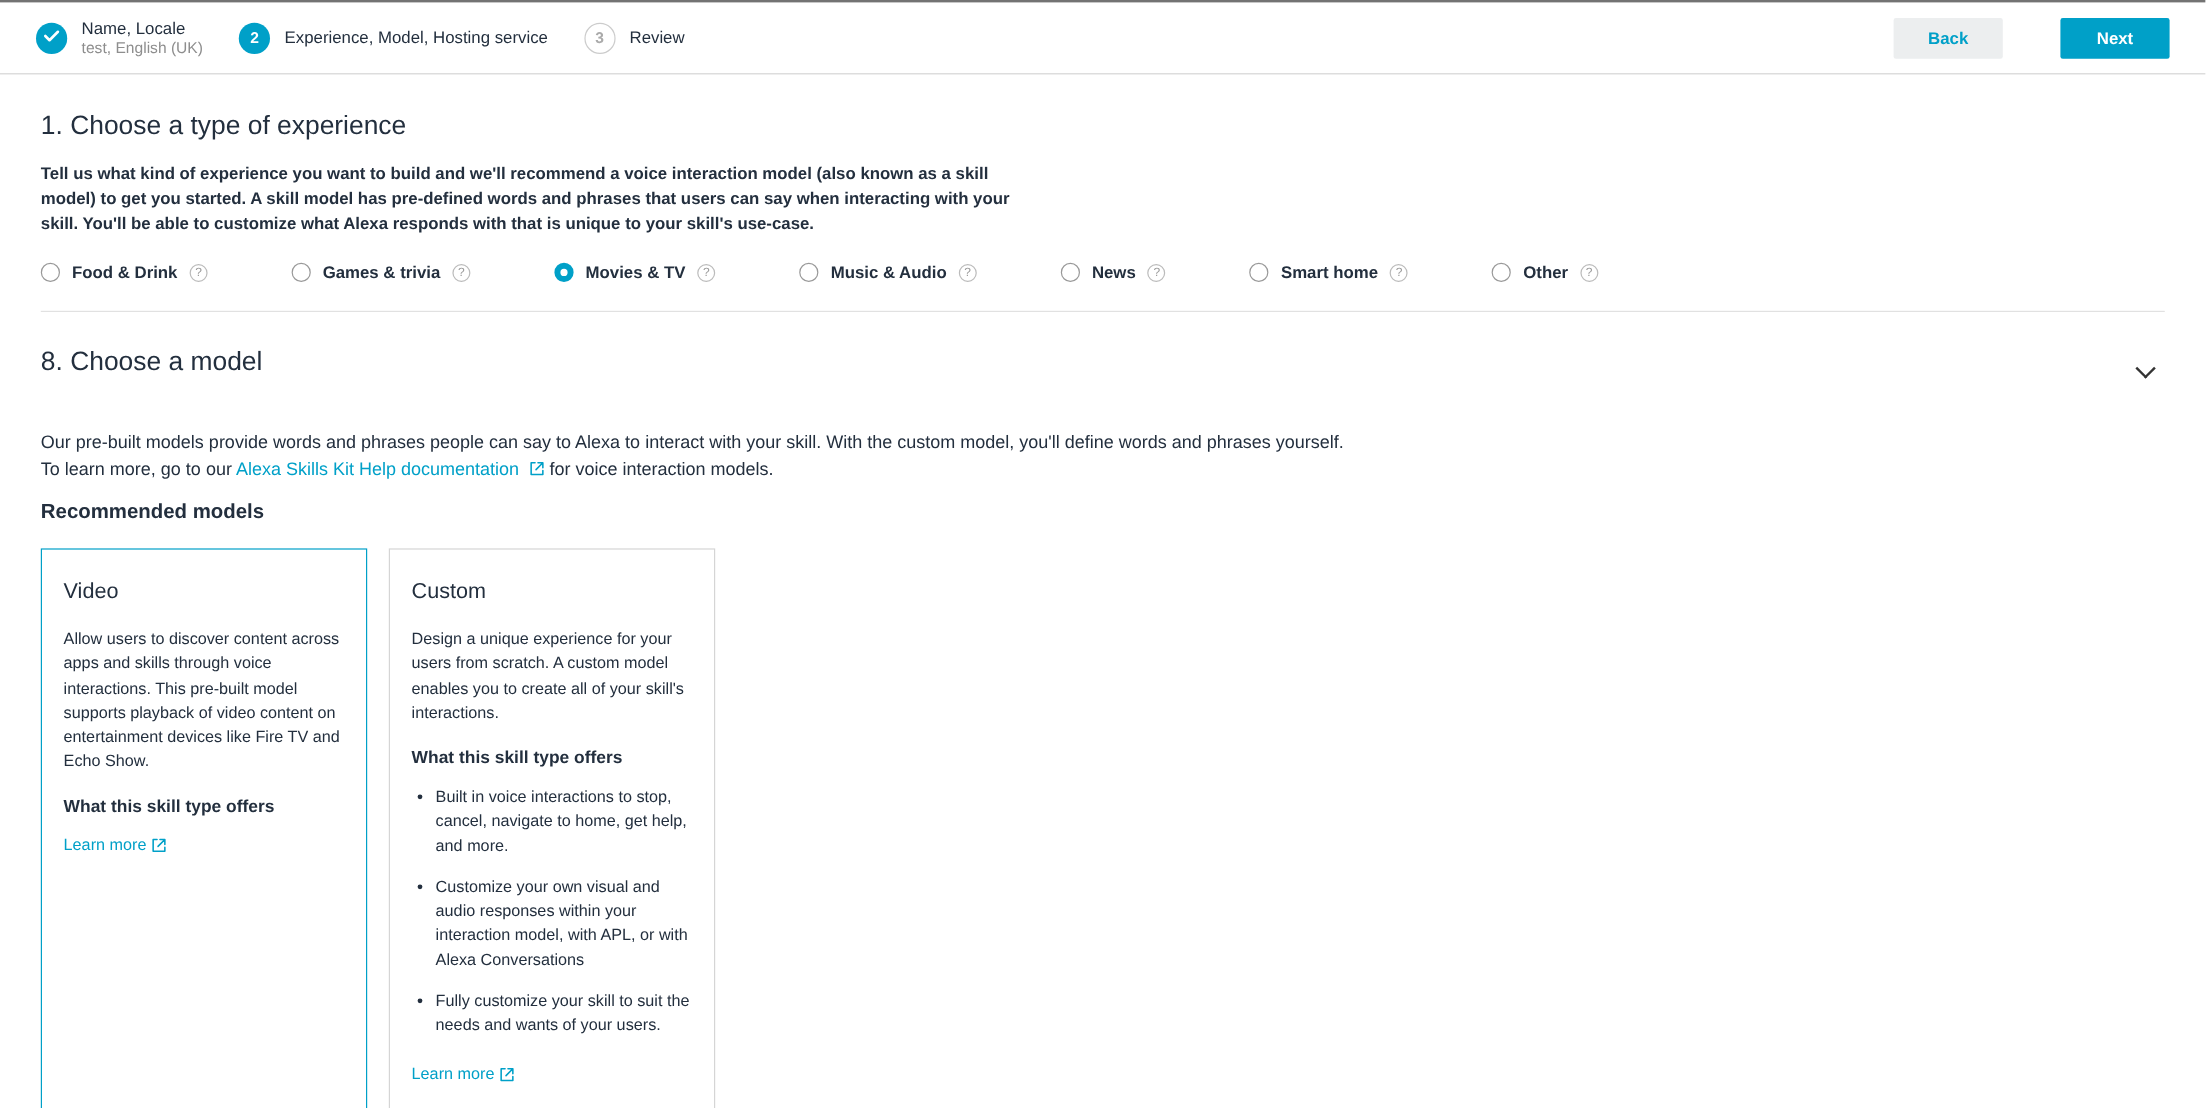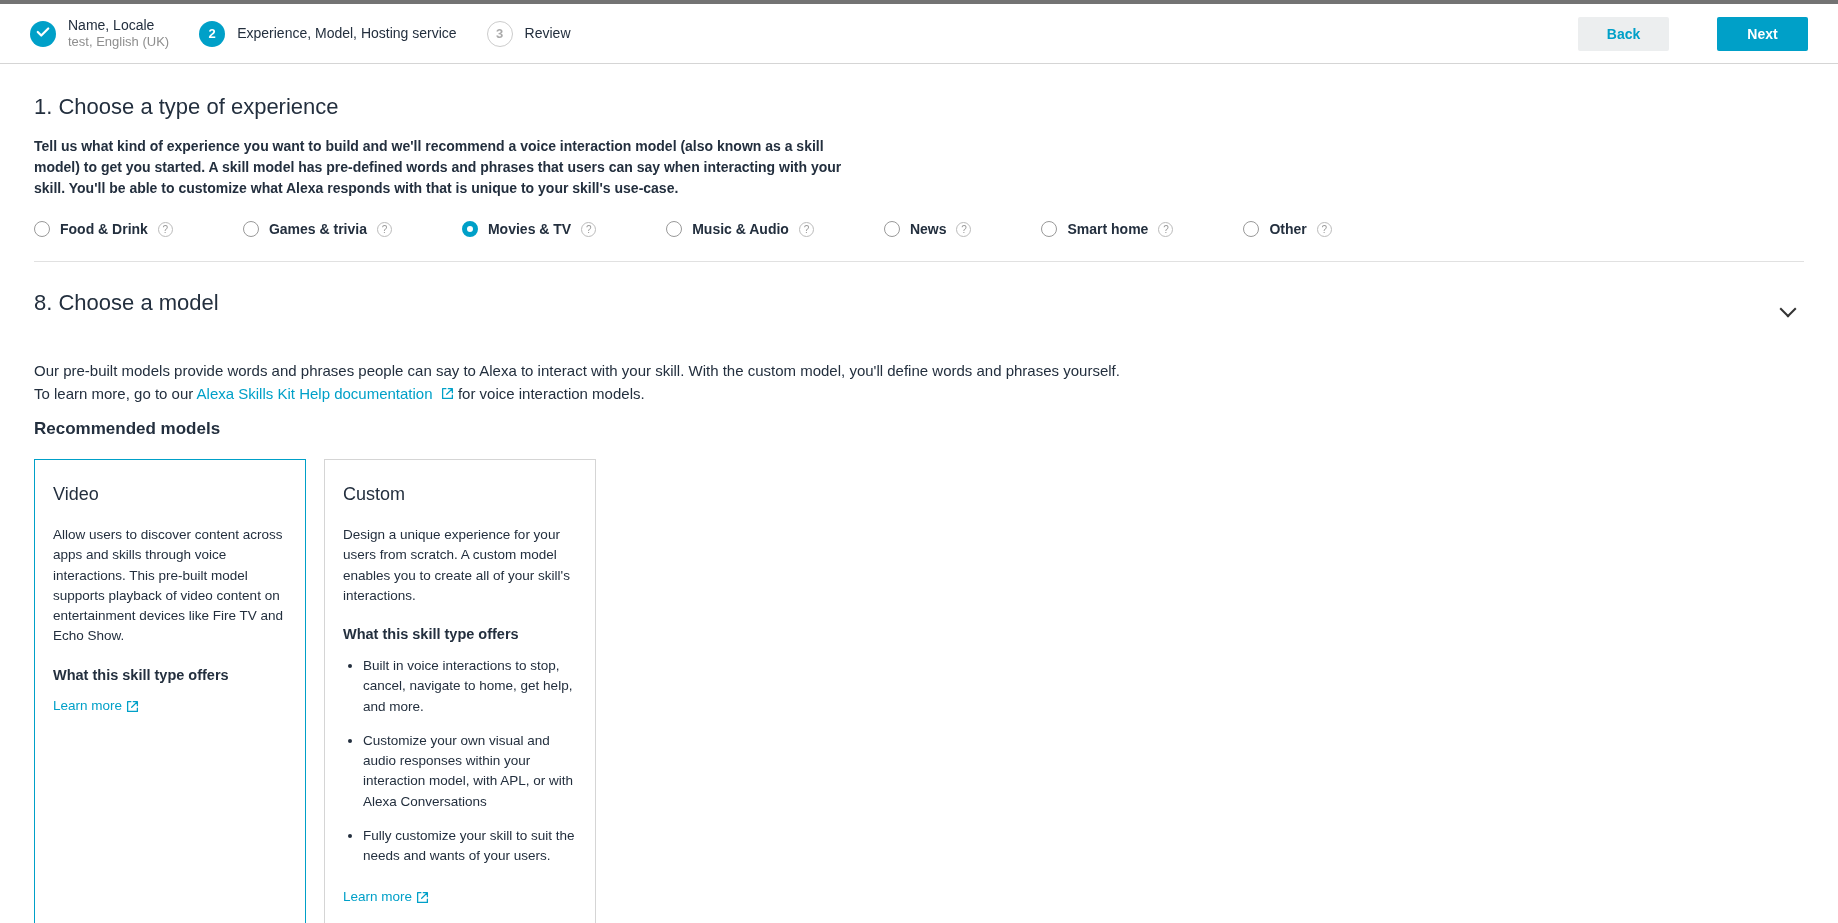"Name, Locale" .header { border-top: 4px solid #737373 -> 2px solid #737373 }
